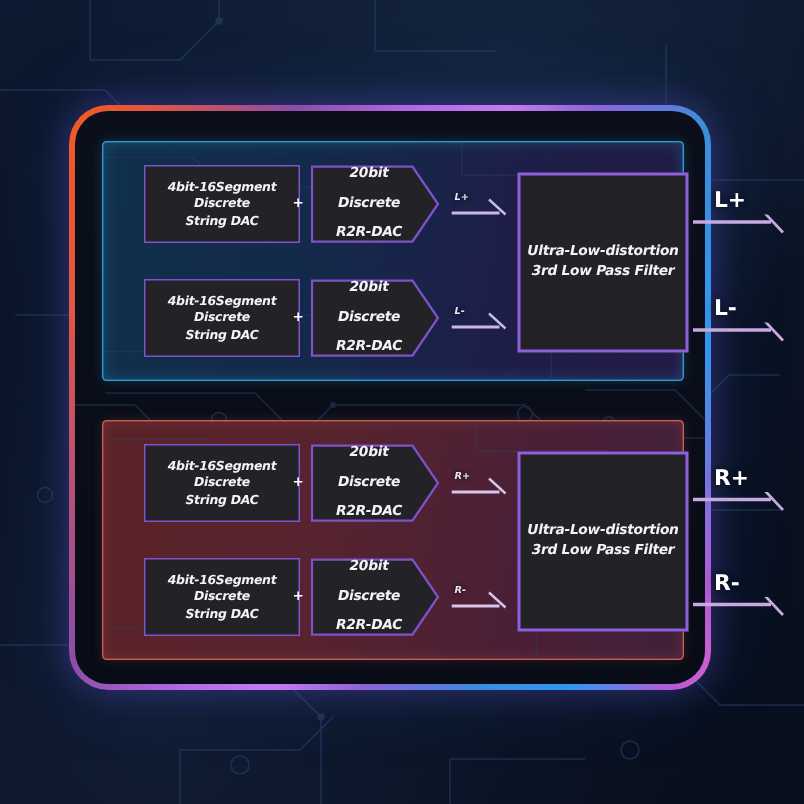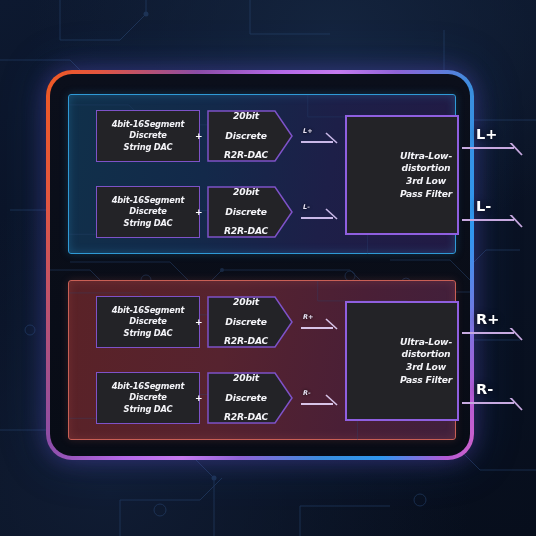"Ultra-Low-distortion" .blk.filter { padding-left: 48px -> none }
